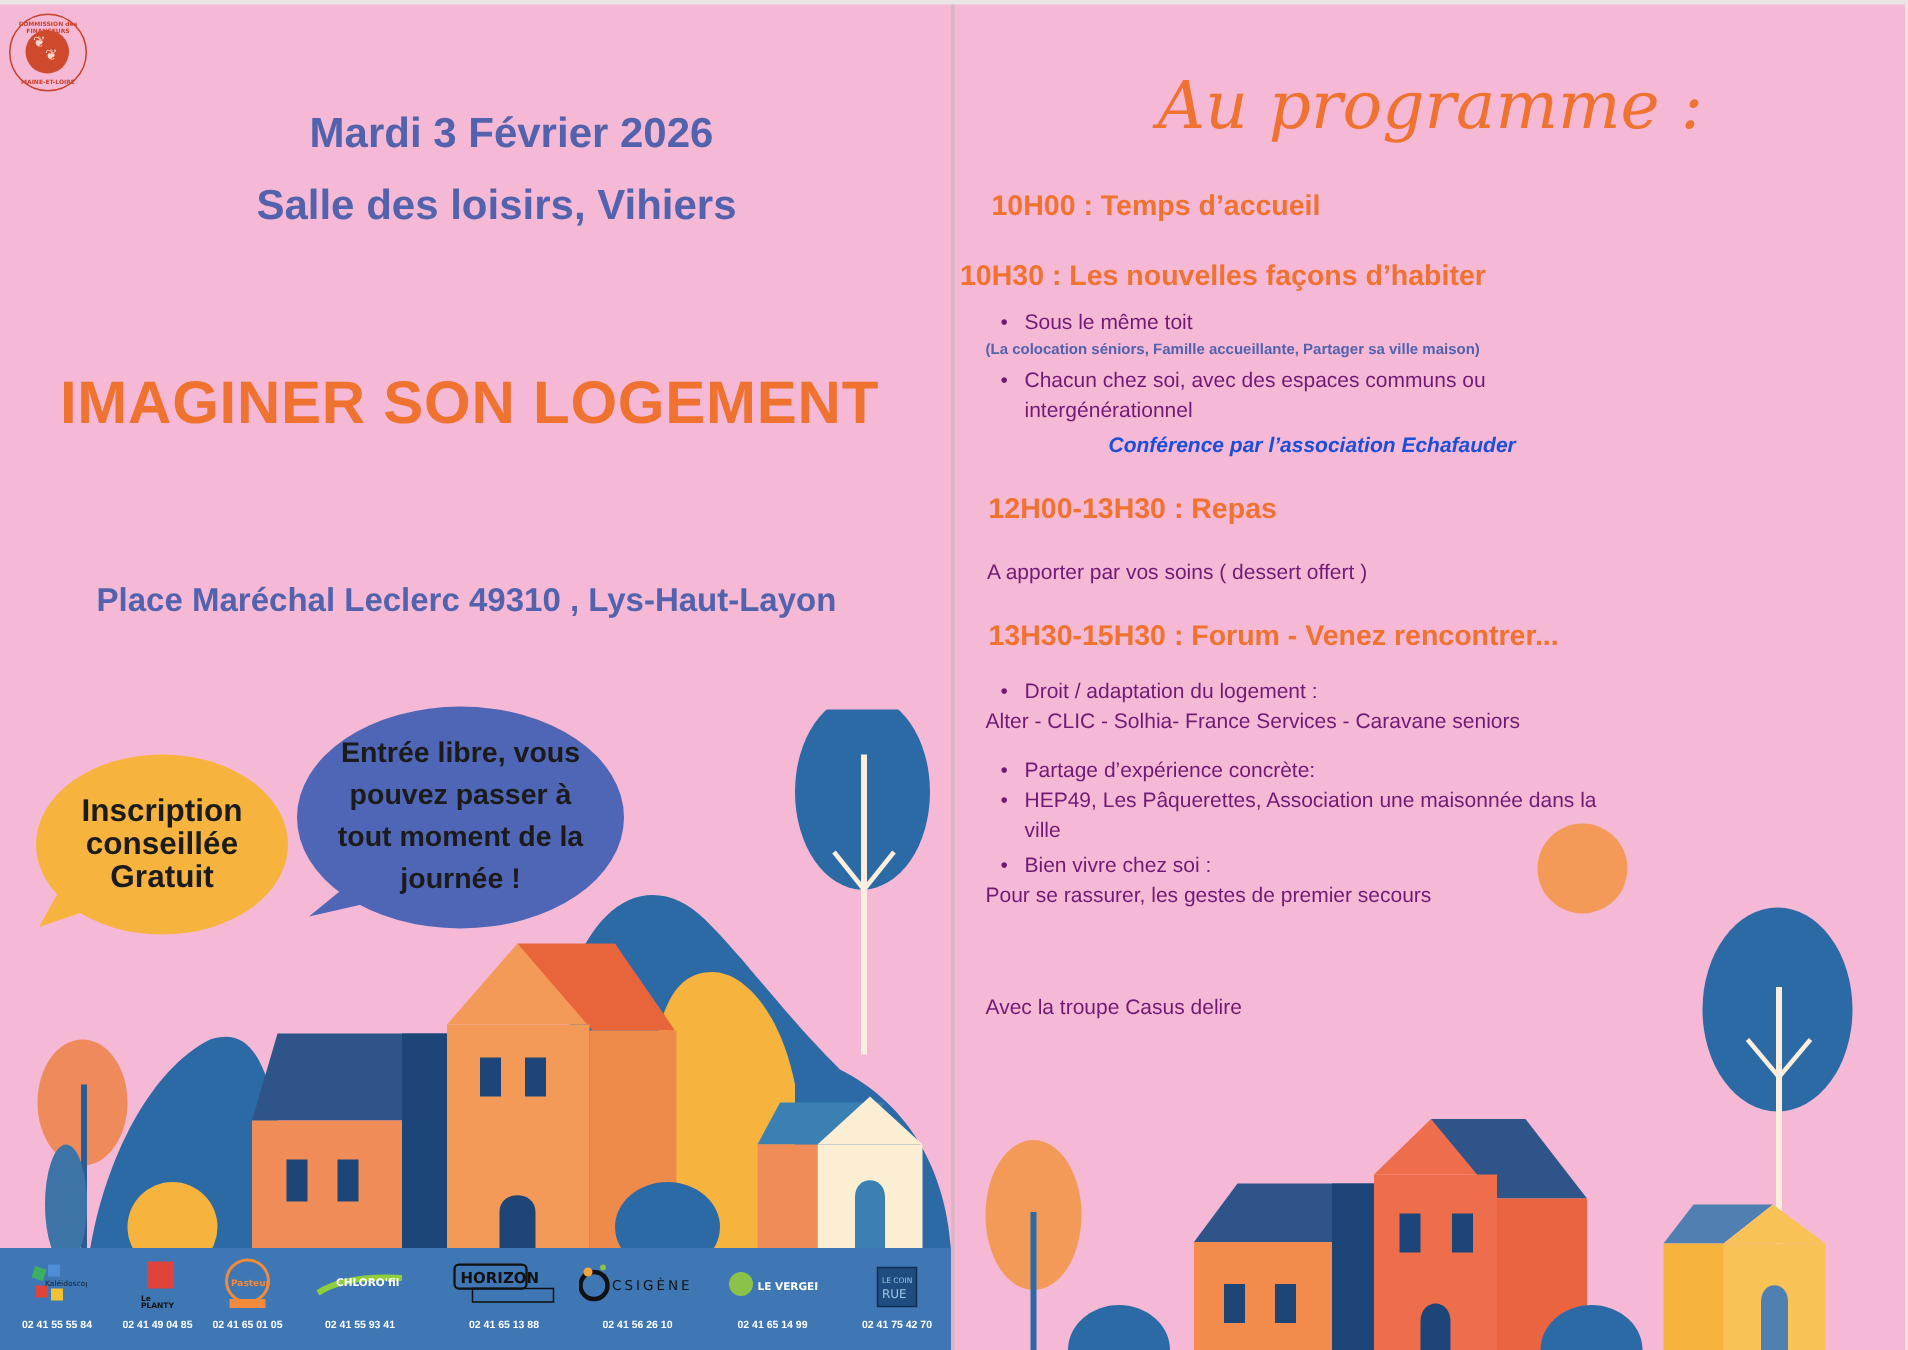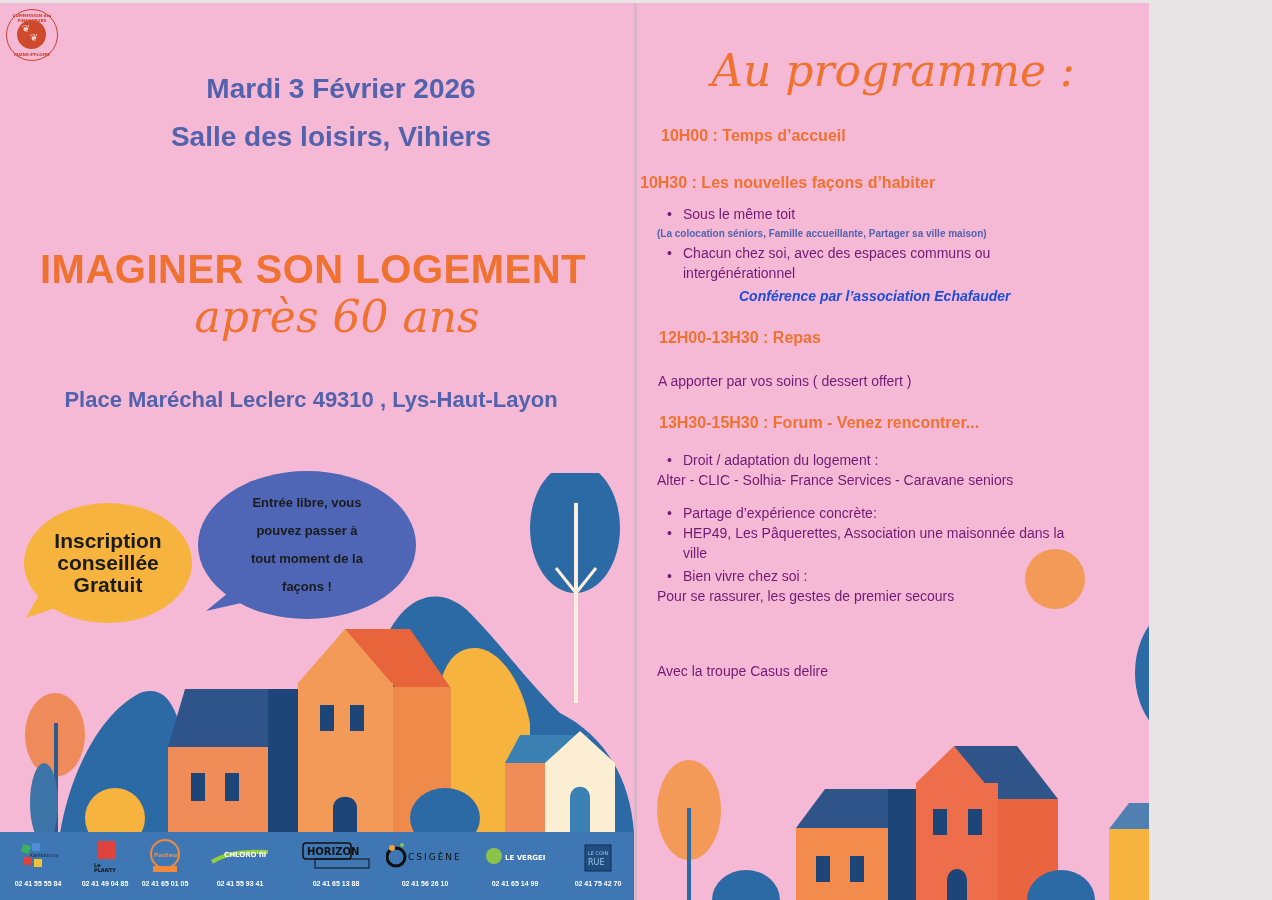"Au programme :" #right { width: 512px -> 633px }
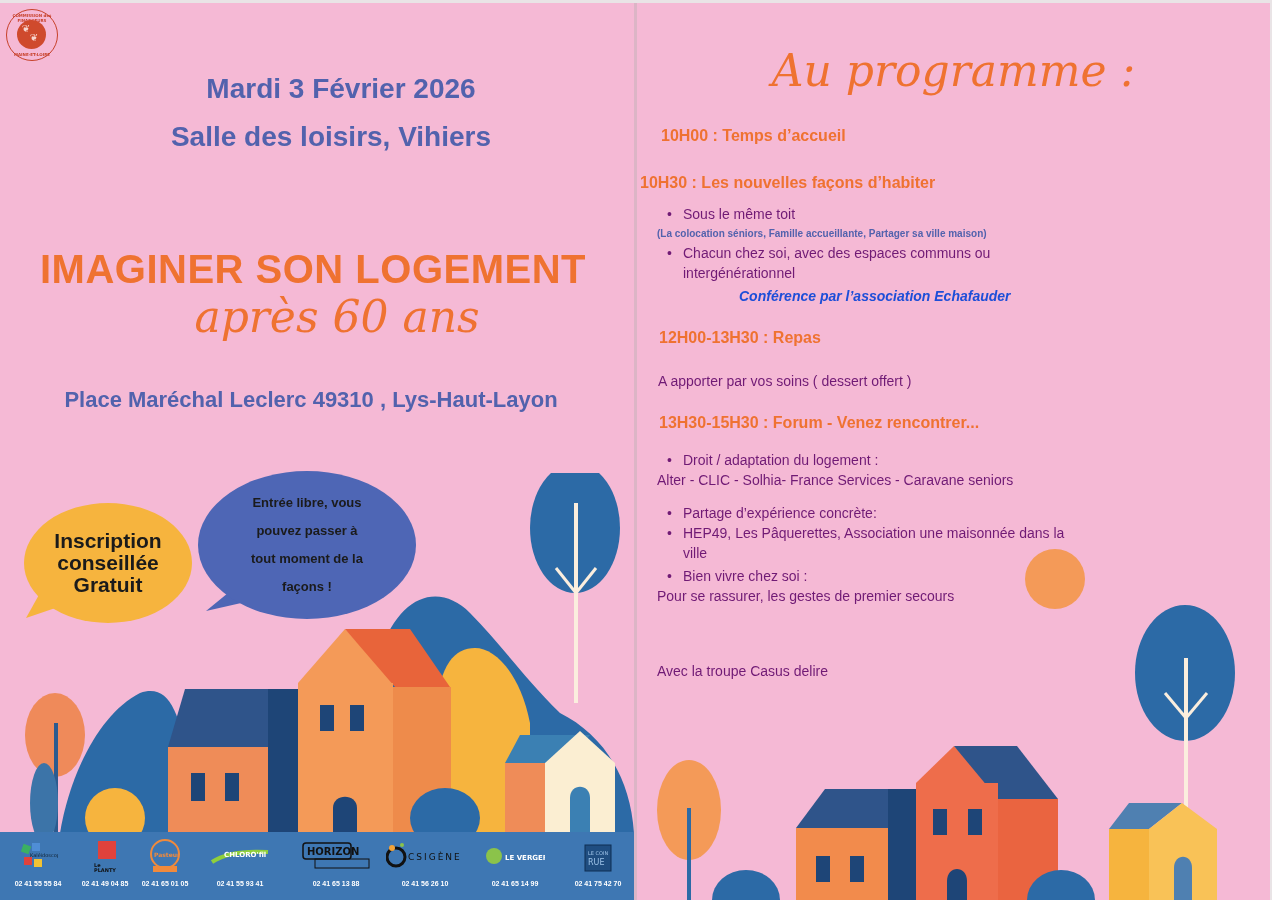"10H00 : Temps d’accueil" .prog-h { font-size: 16px -> 19px }
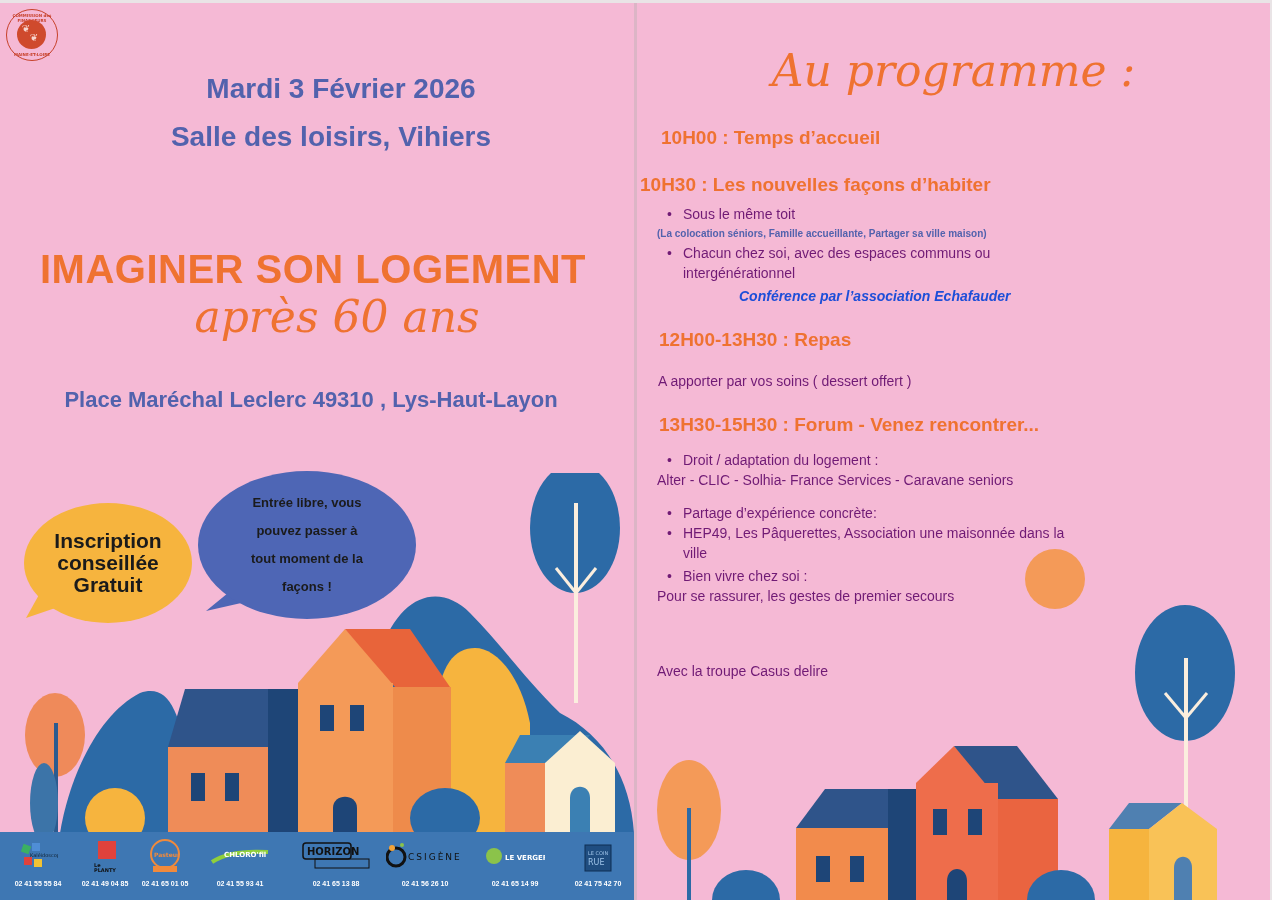"après 60 ans" div.center-txt { html: <div>après 60 ans</div> -> none }
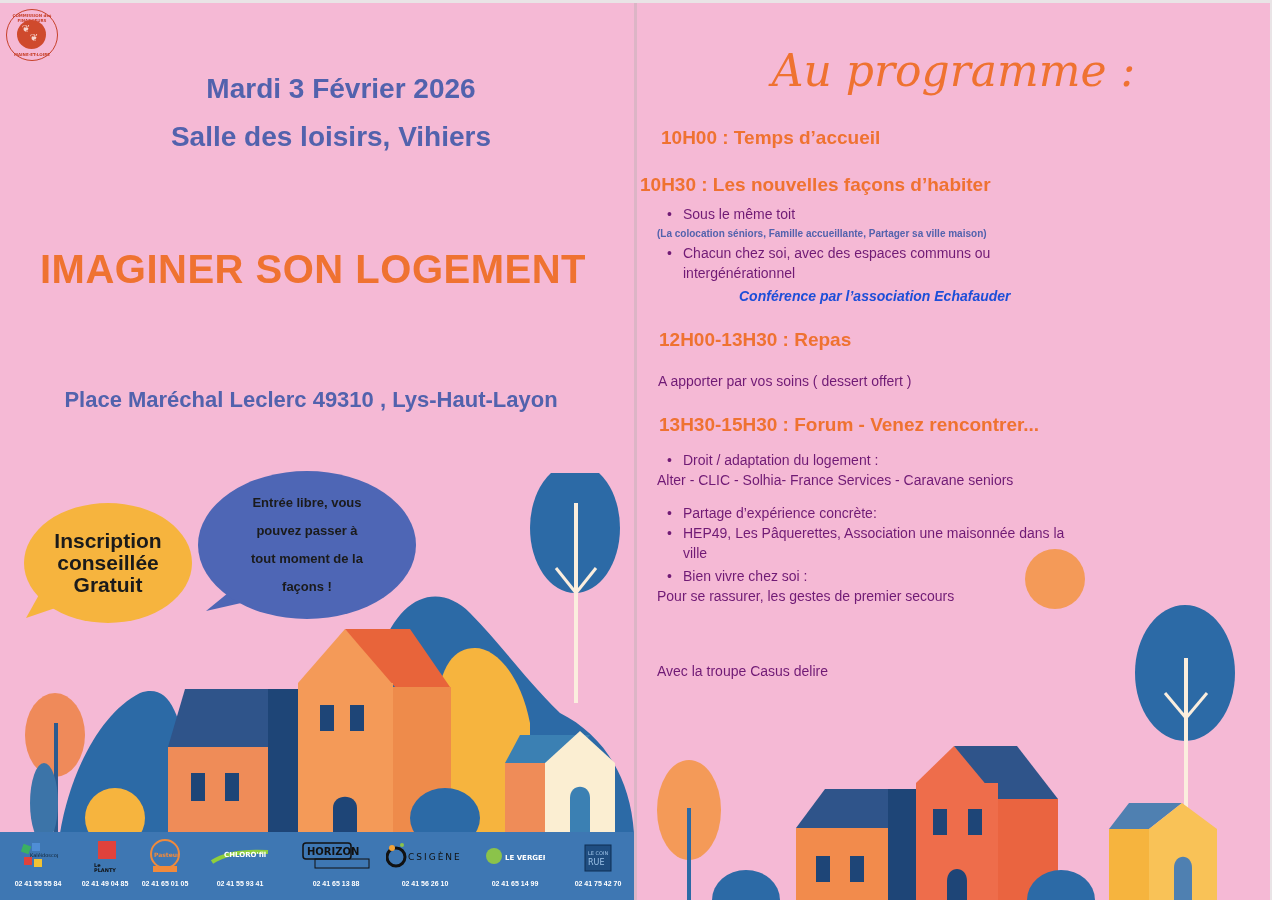"Entrée libre, vous" .bubble-blue { font-size: 13px -> 19px }
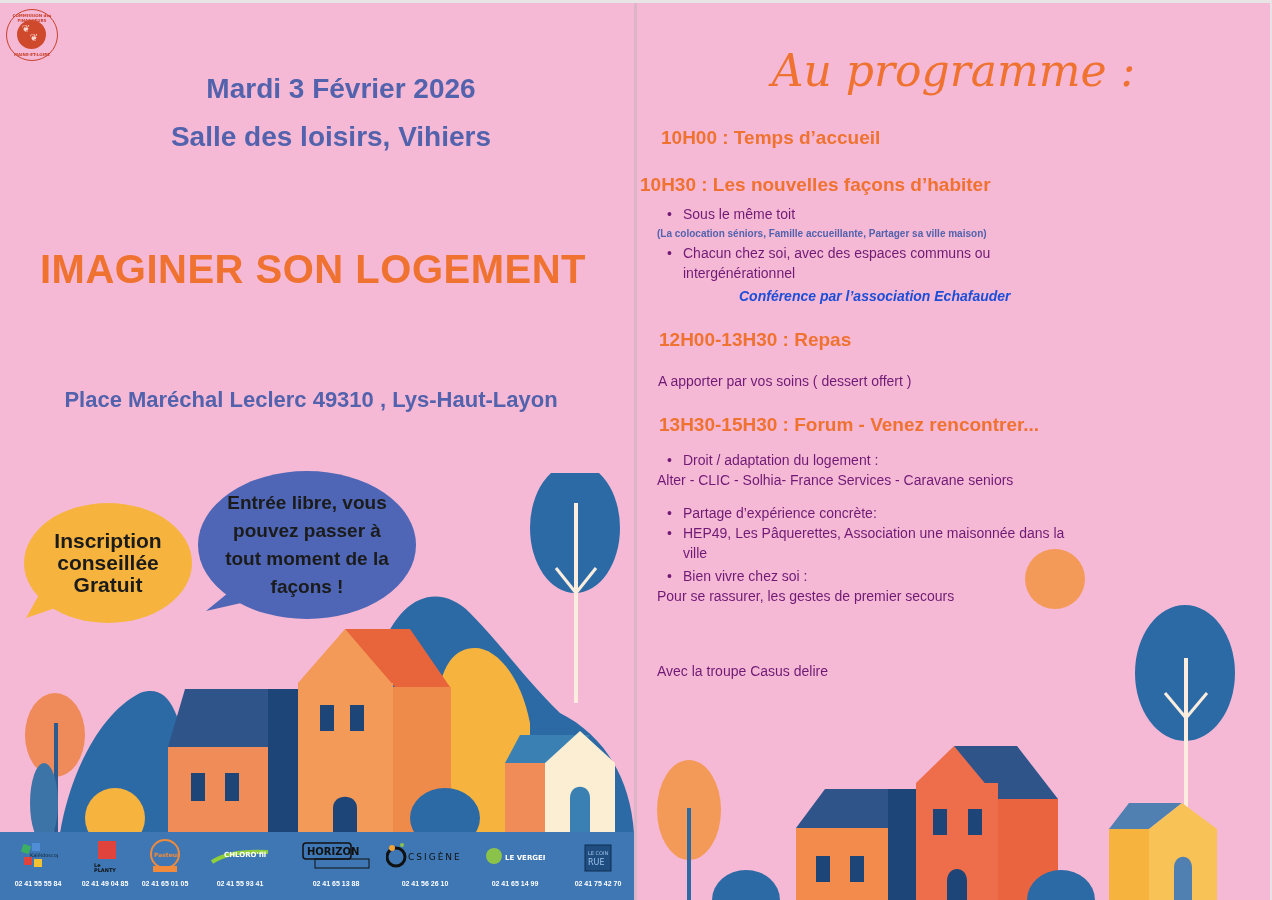"façons !" div { text: façons -> journée }
